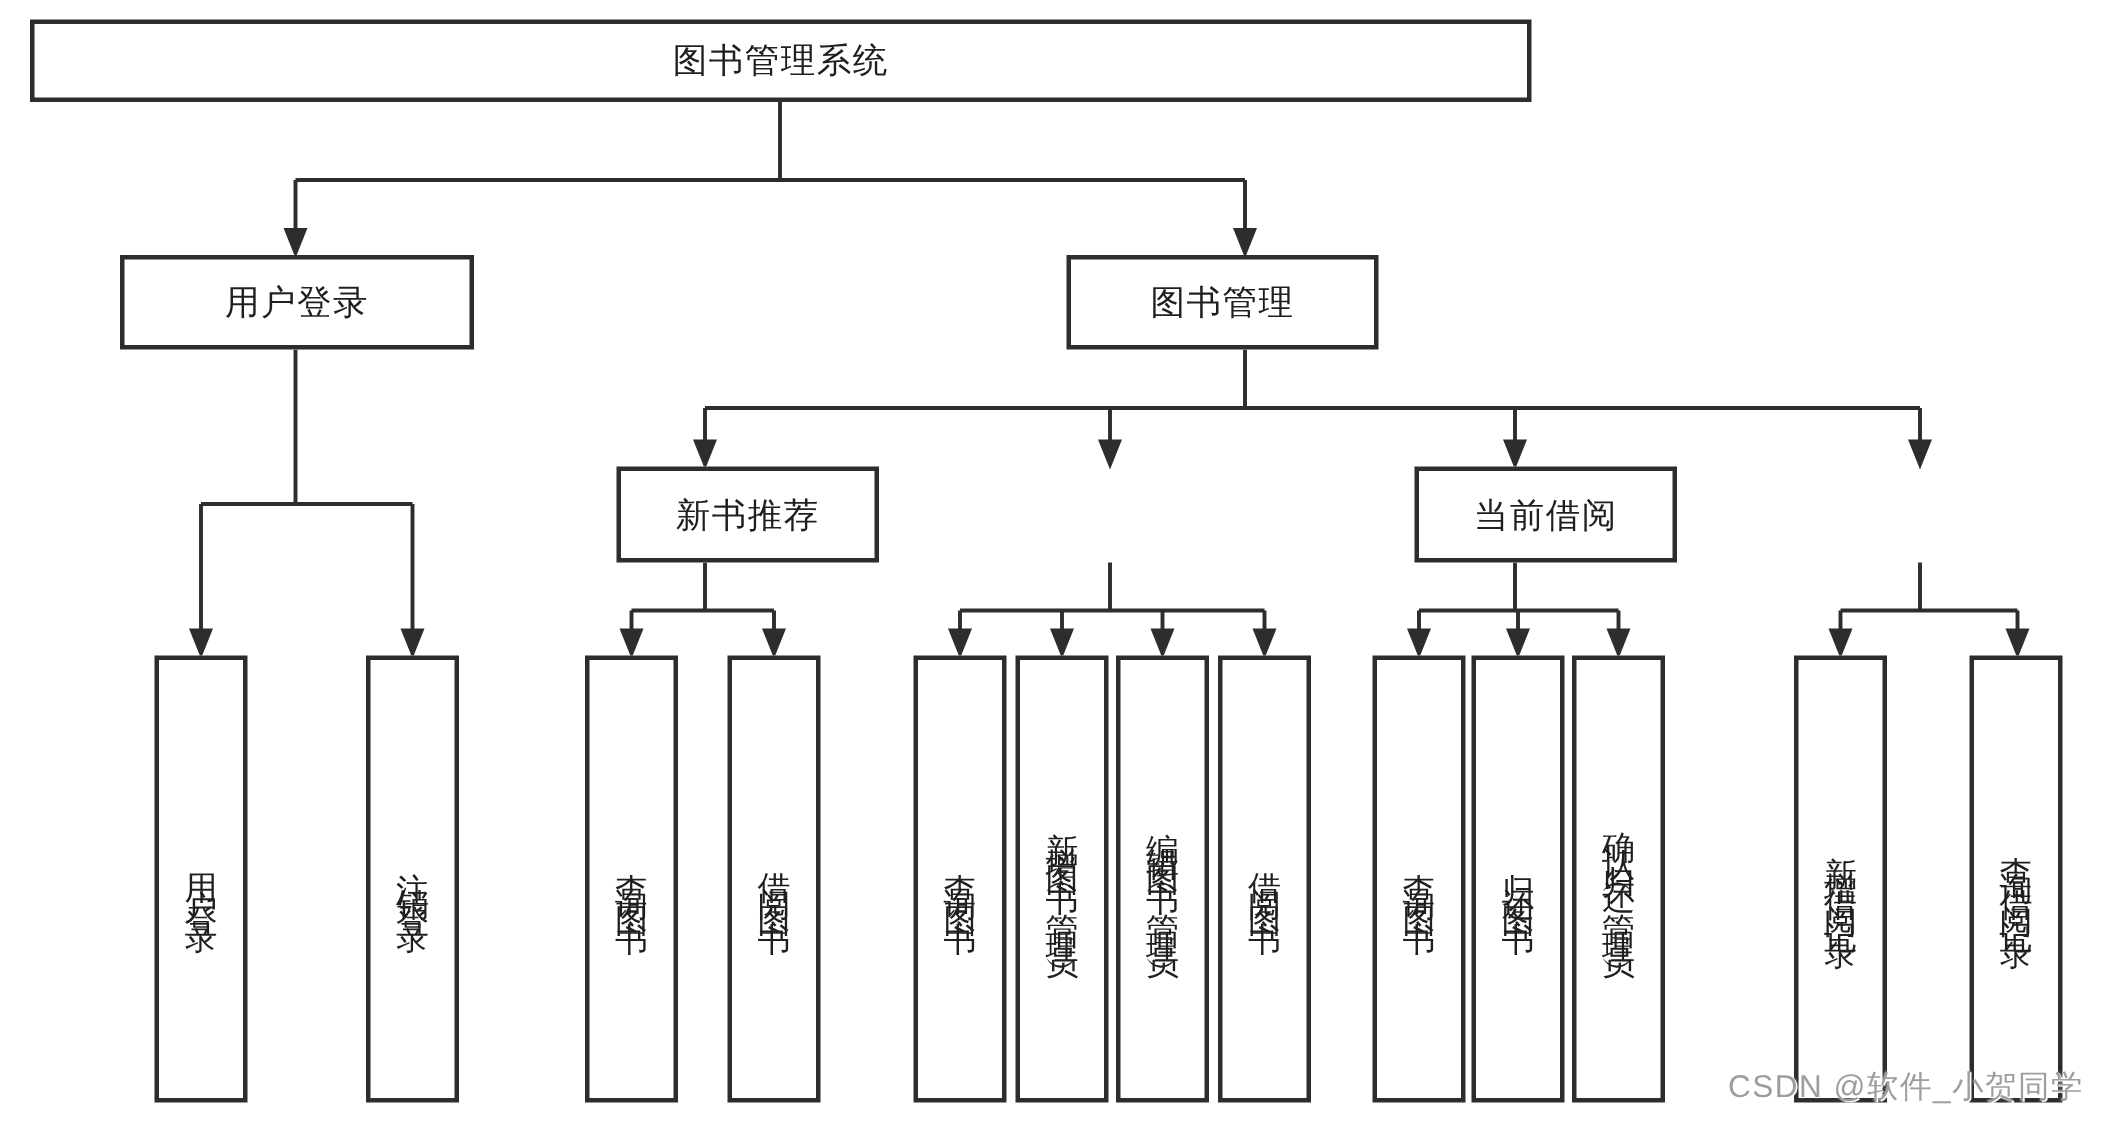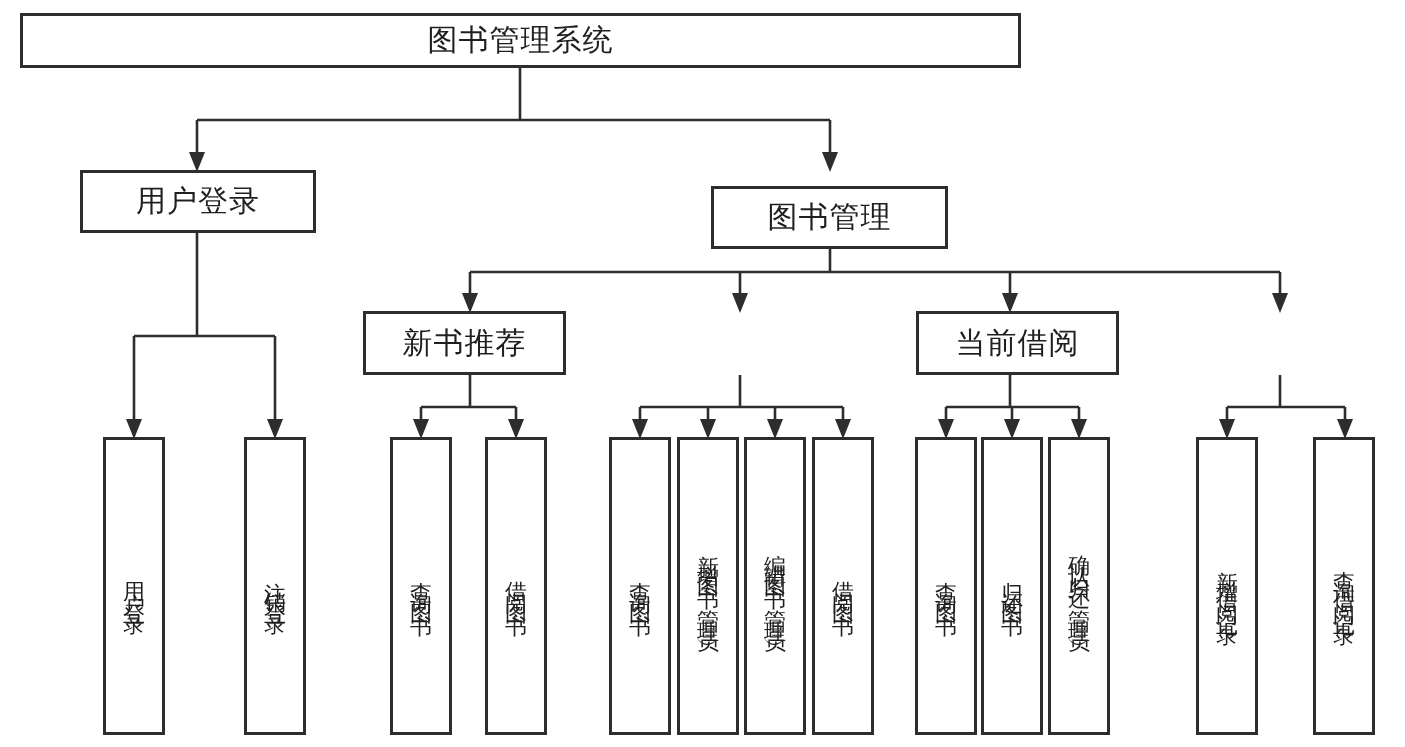"图书管理系统" .hlabel { font-size: 30px -> 23px }
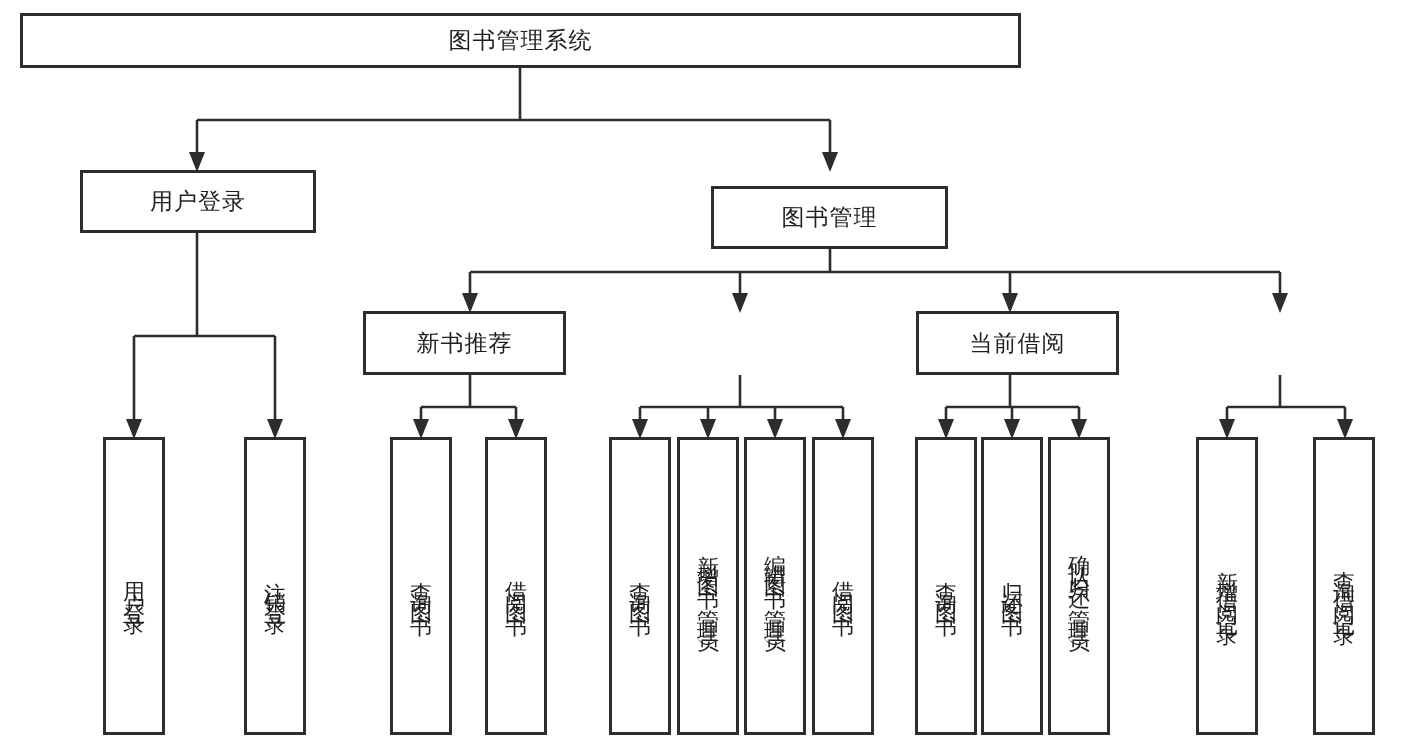"图书管理" .n-book-mgmt { margin-top: 16px -> none; width: 237px -> 208px }
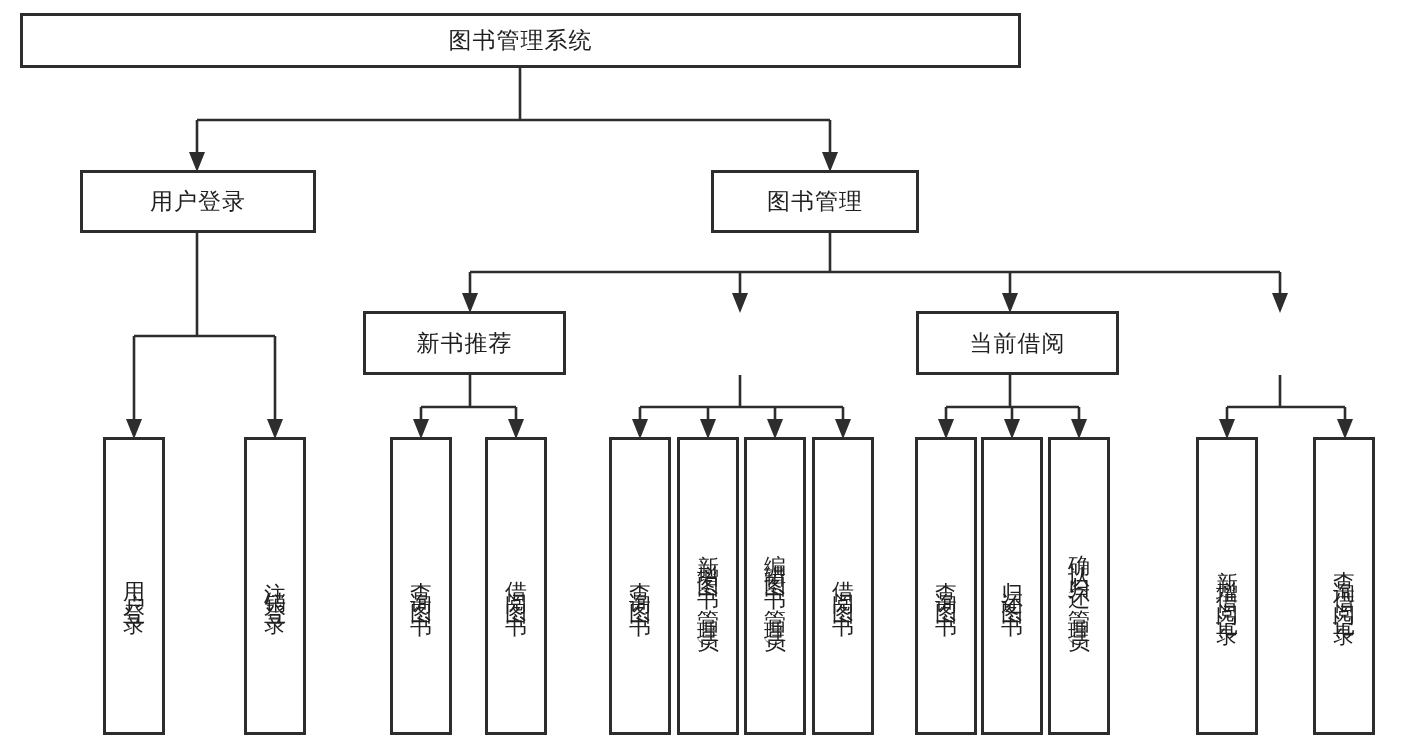"新书推荐" .n-l3 { margin-left: none -> 48px; width: 203px -> 175px }
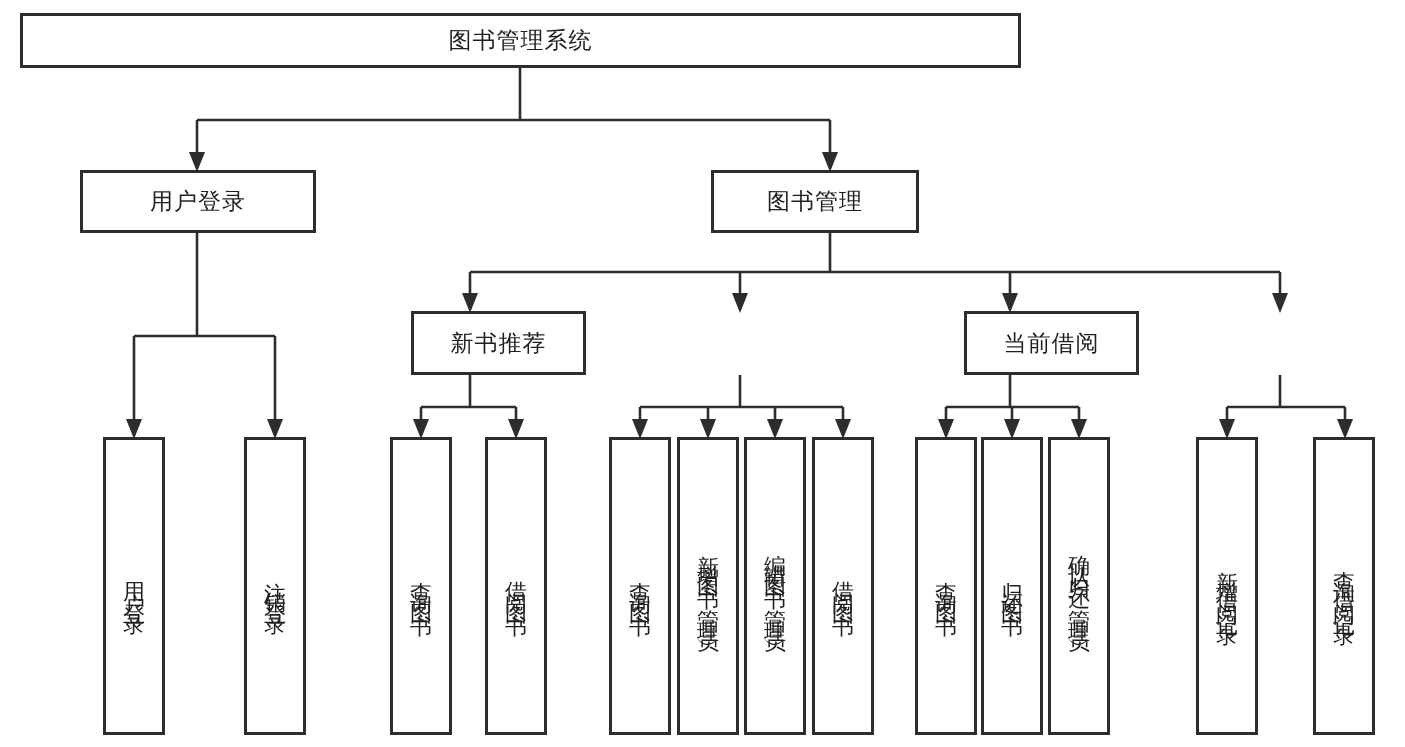"当前借阅" .n-current-borrow { left: 916px -> 895px }
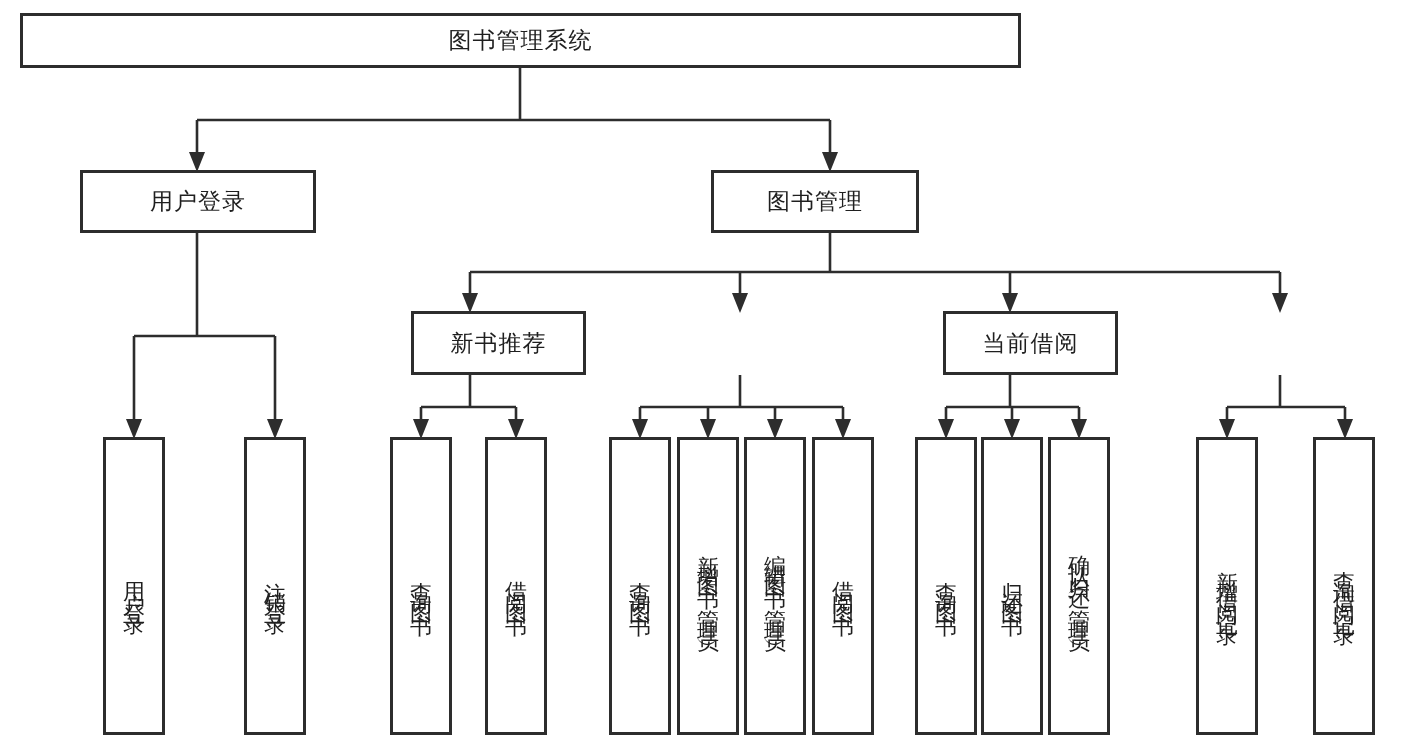"CSDN @软件_小贺同学" div.watermark { html: none -> <div>CSDN @软件_小贺同学</div> }
